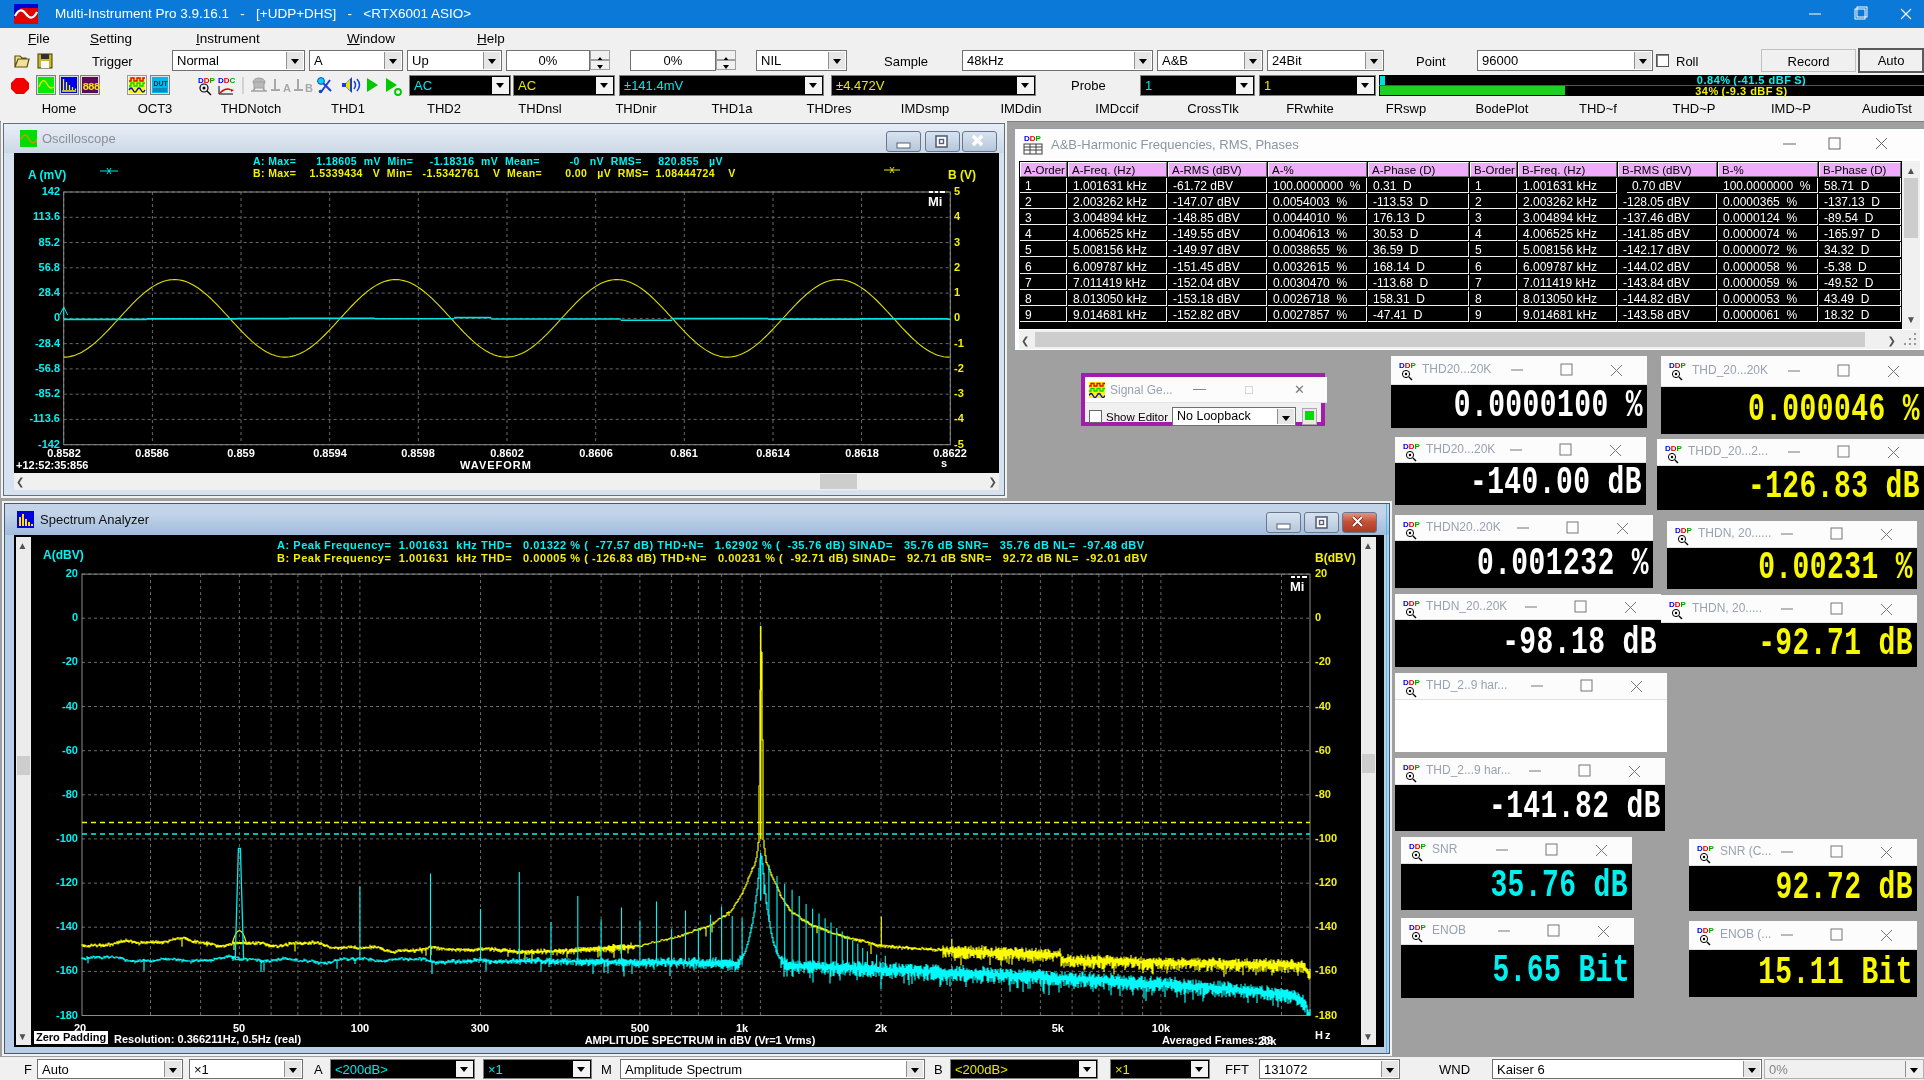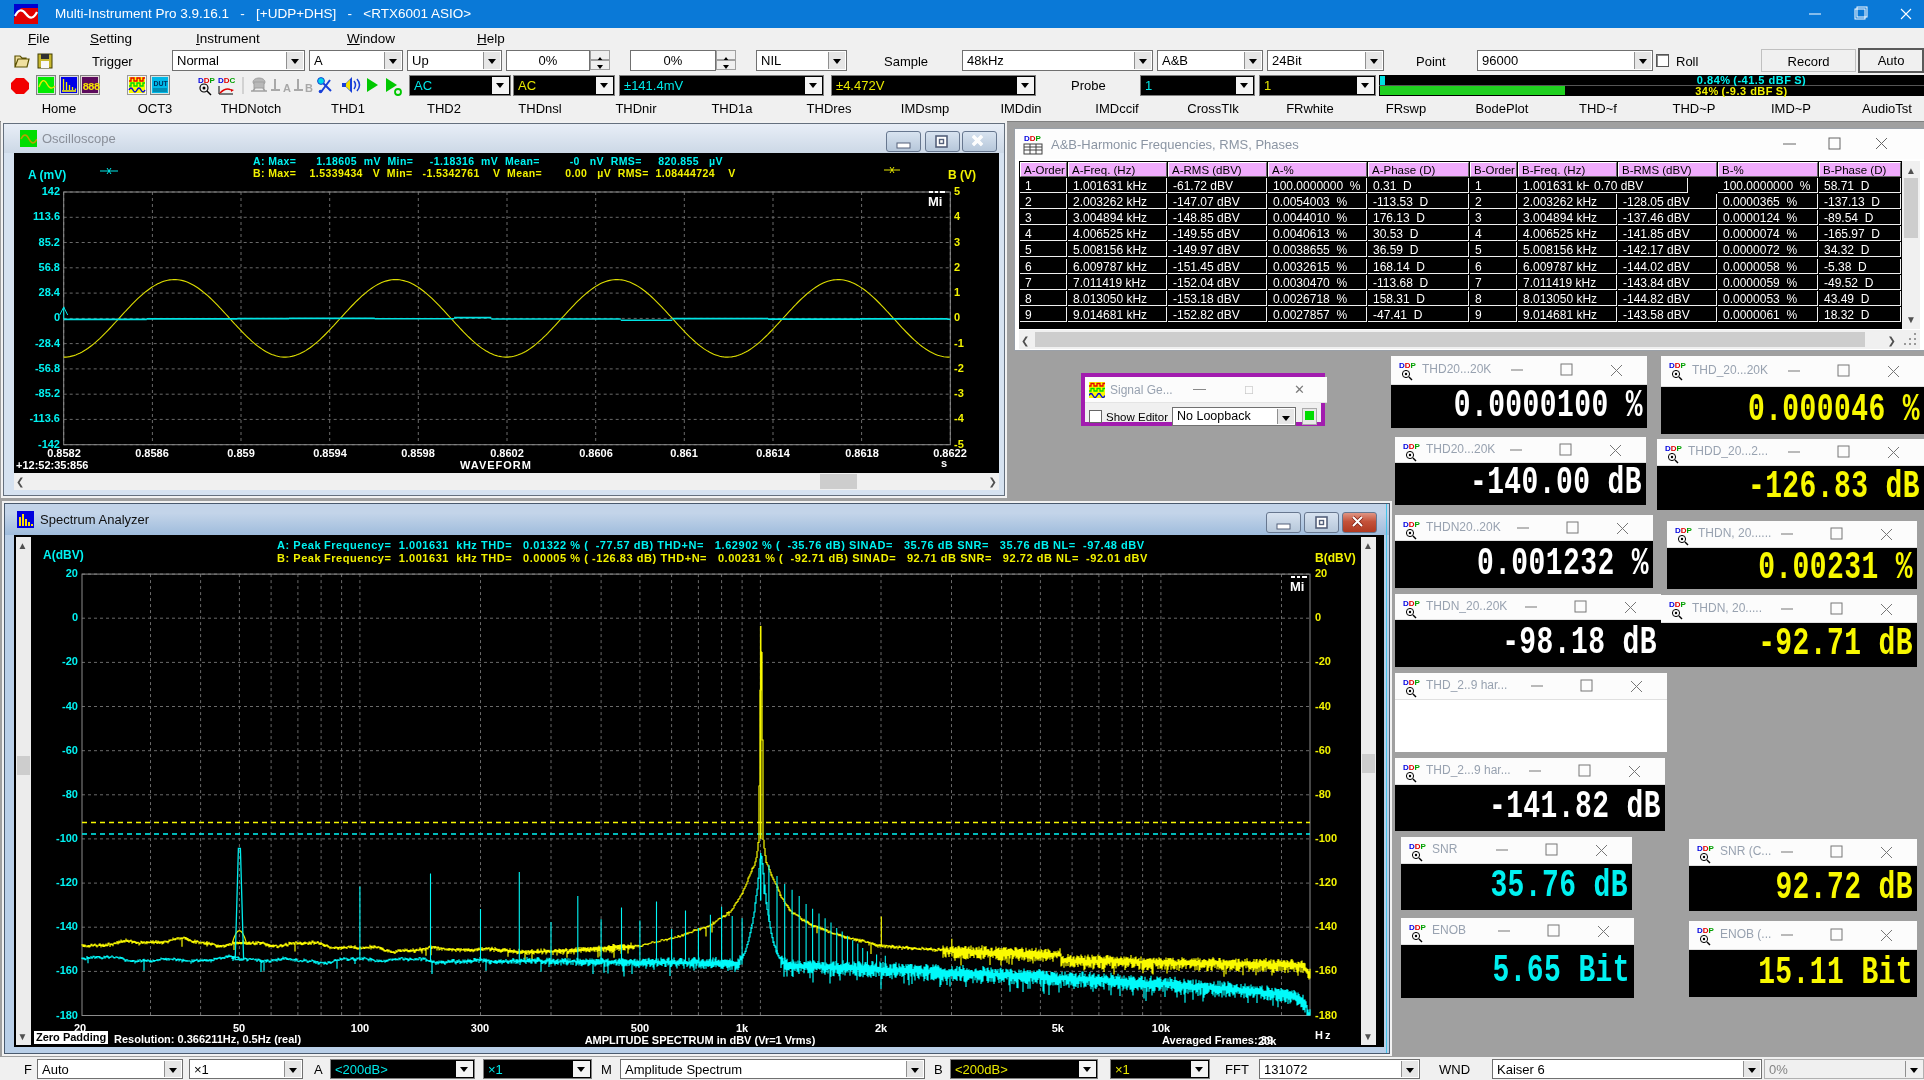"0.70 dBV" div.cell { left: 570px -> 608px }
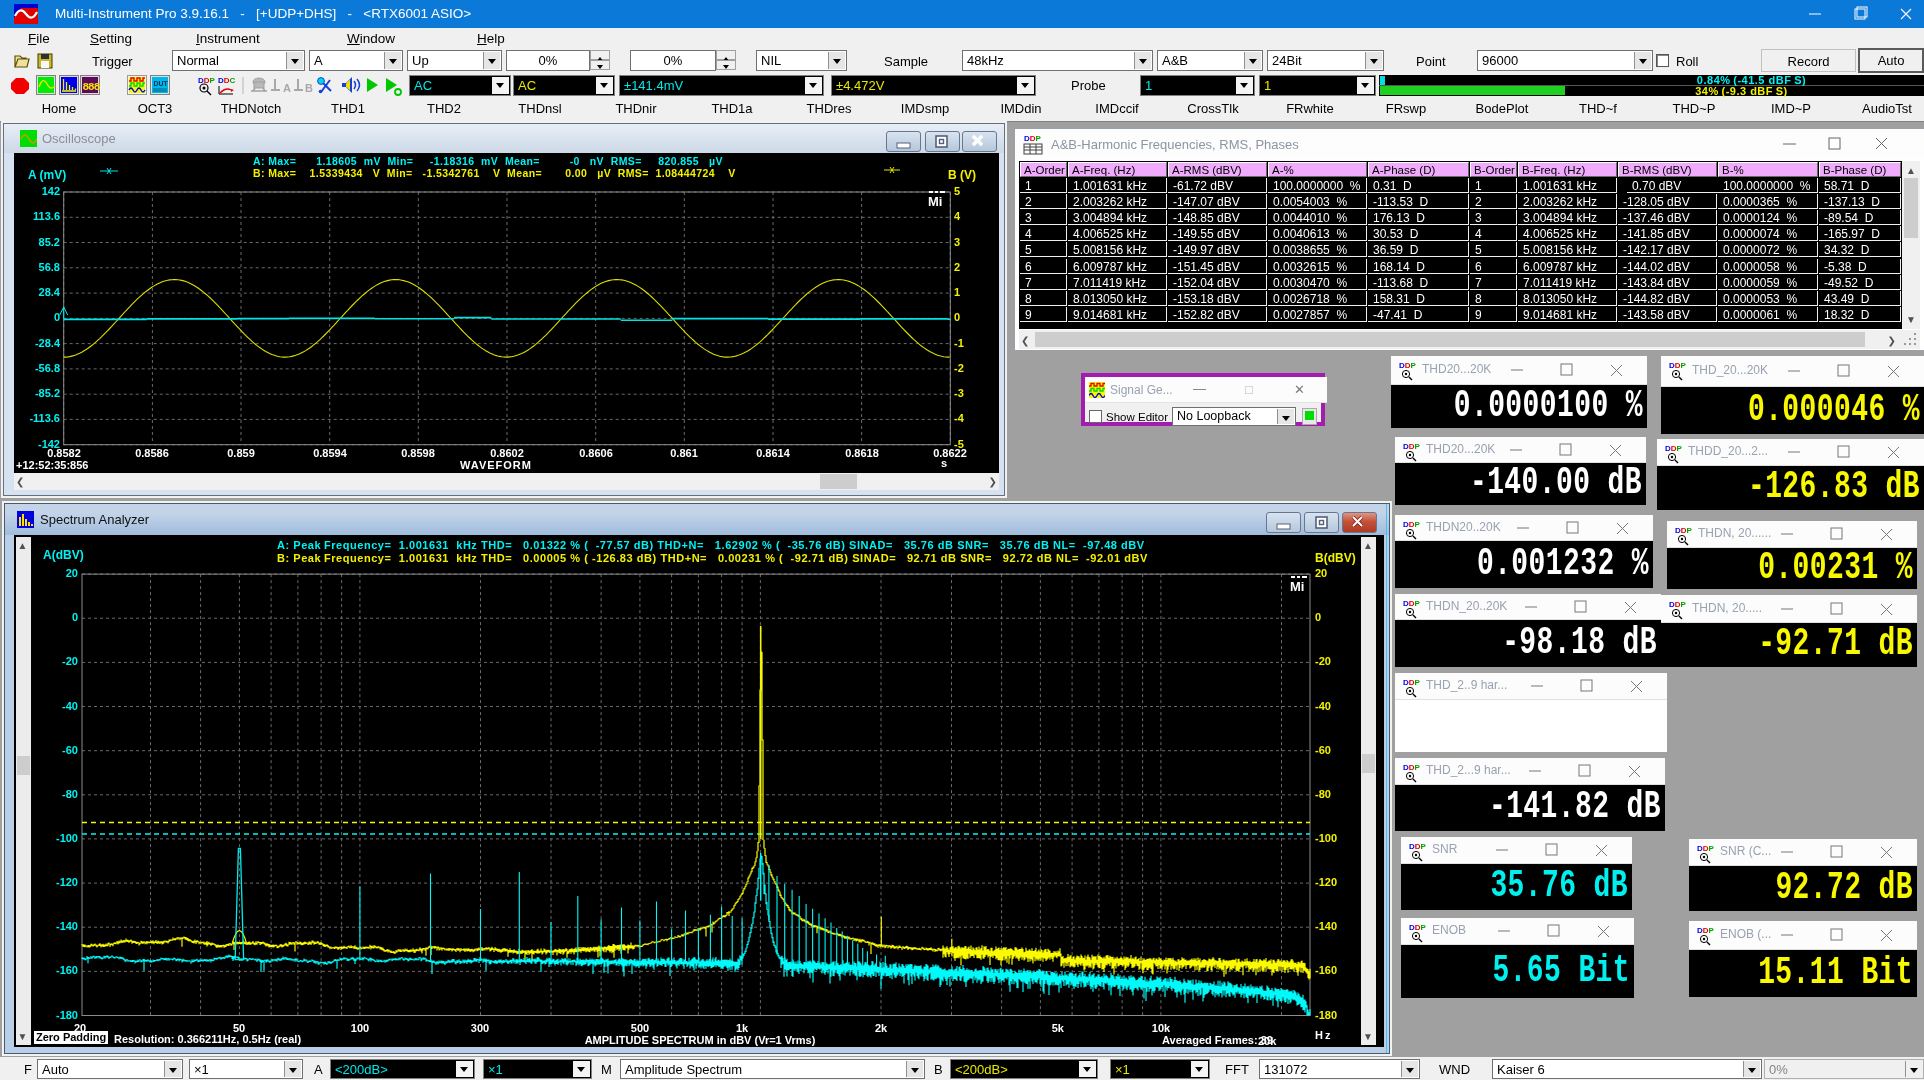"131072" div.combo { width: 161px -> 141px }
